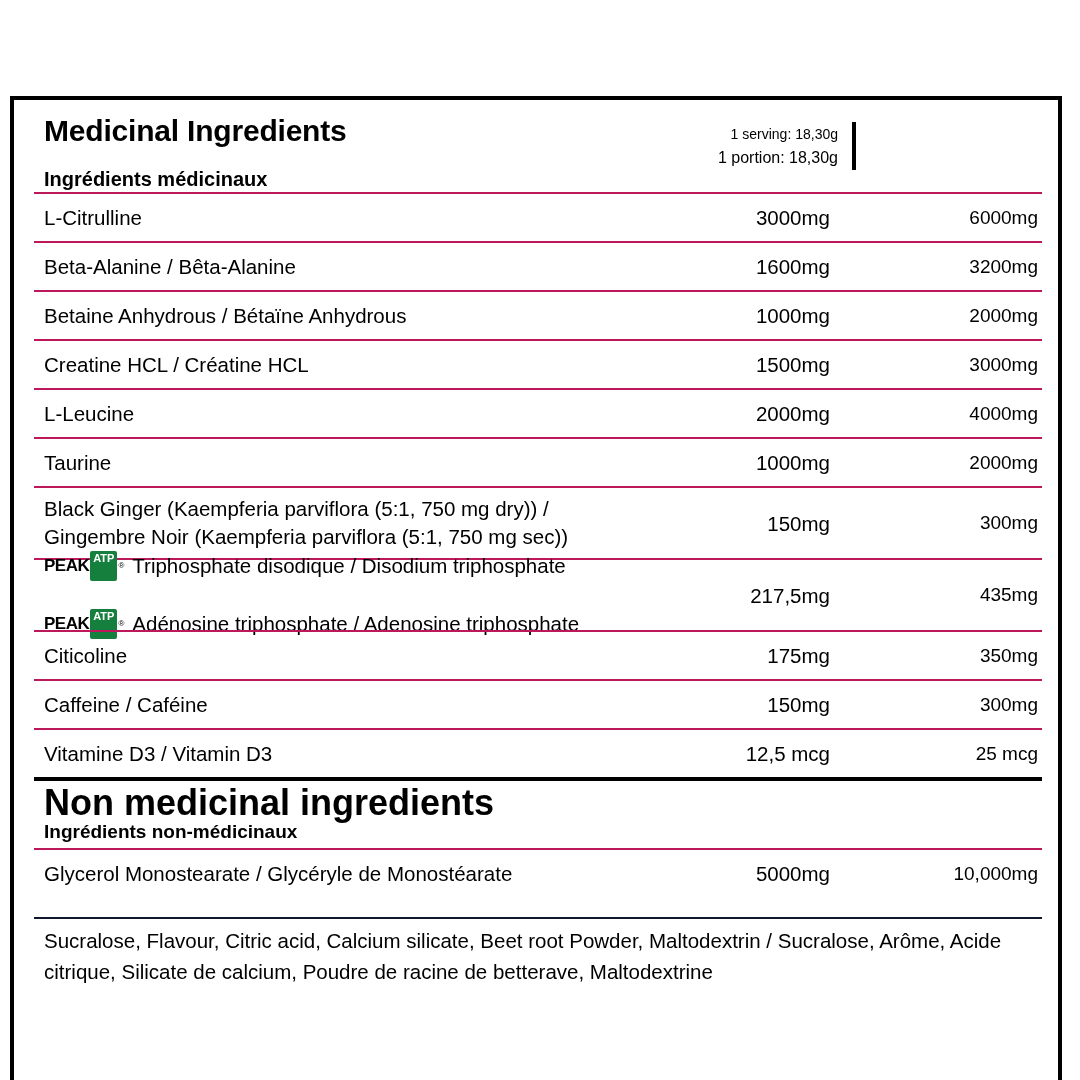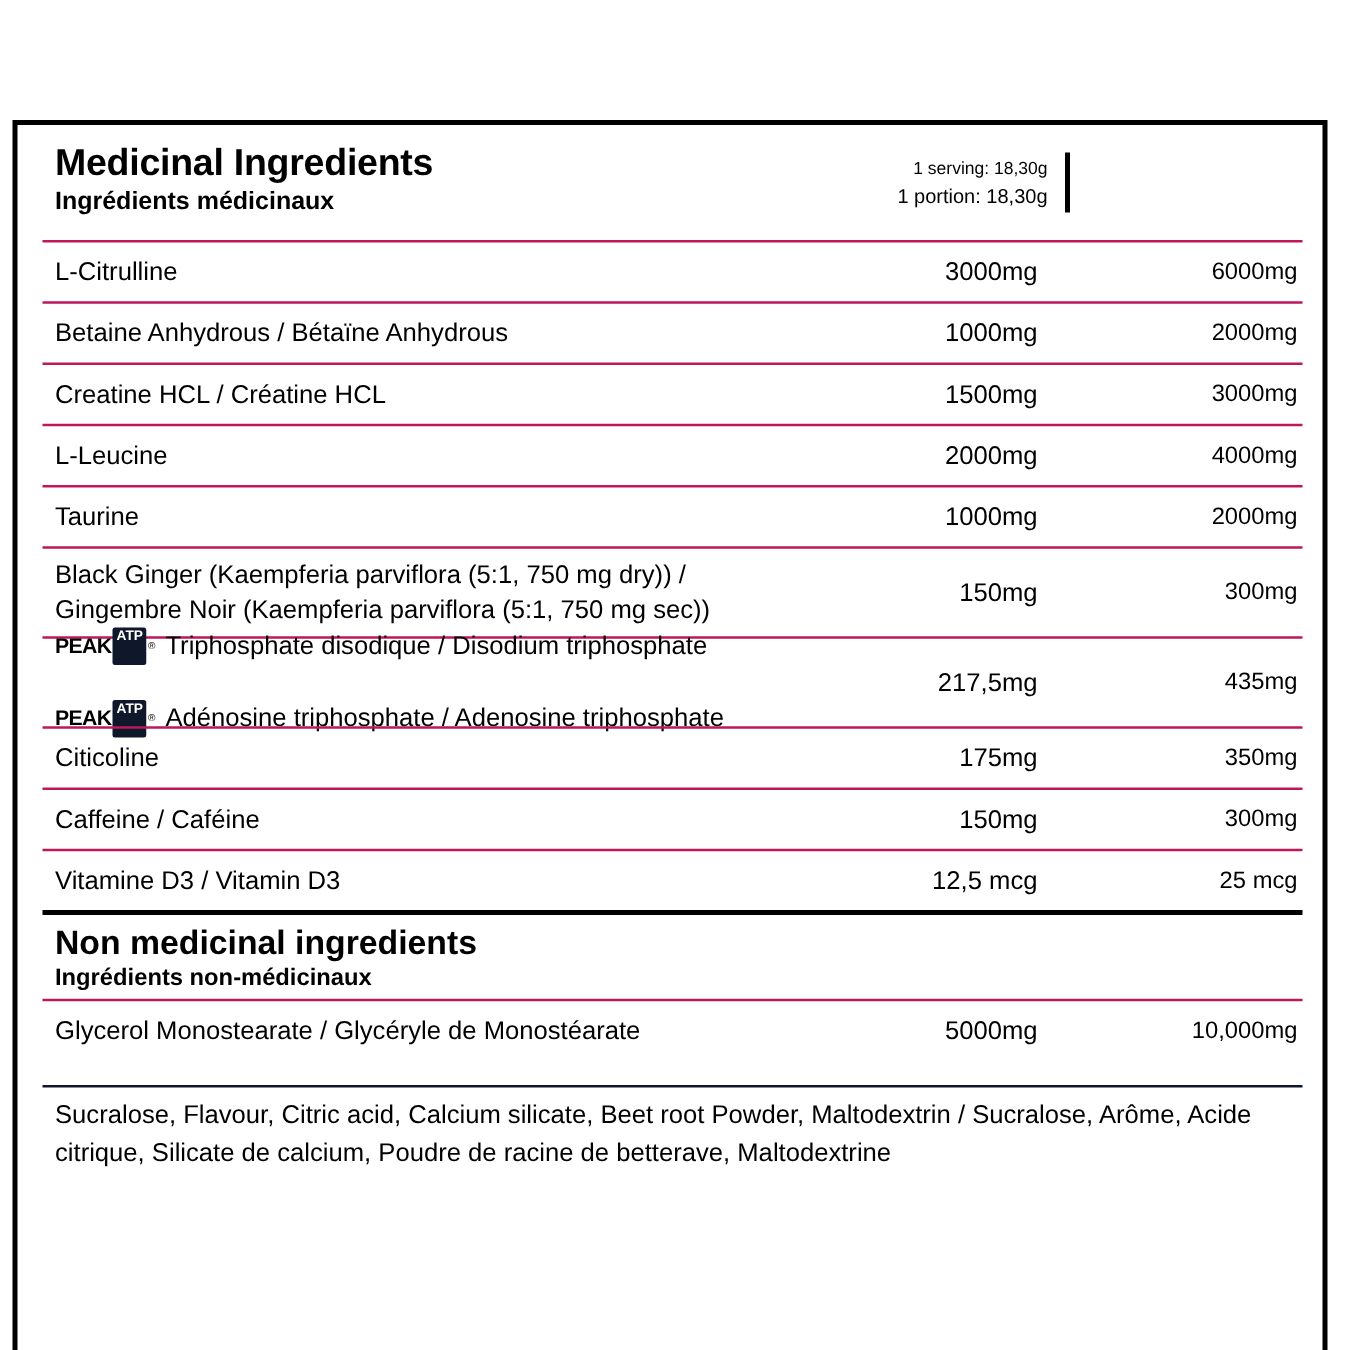"Ingrédients médicinaux" .head-title-fr { margin-top: 0 -> 18px }
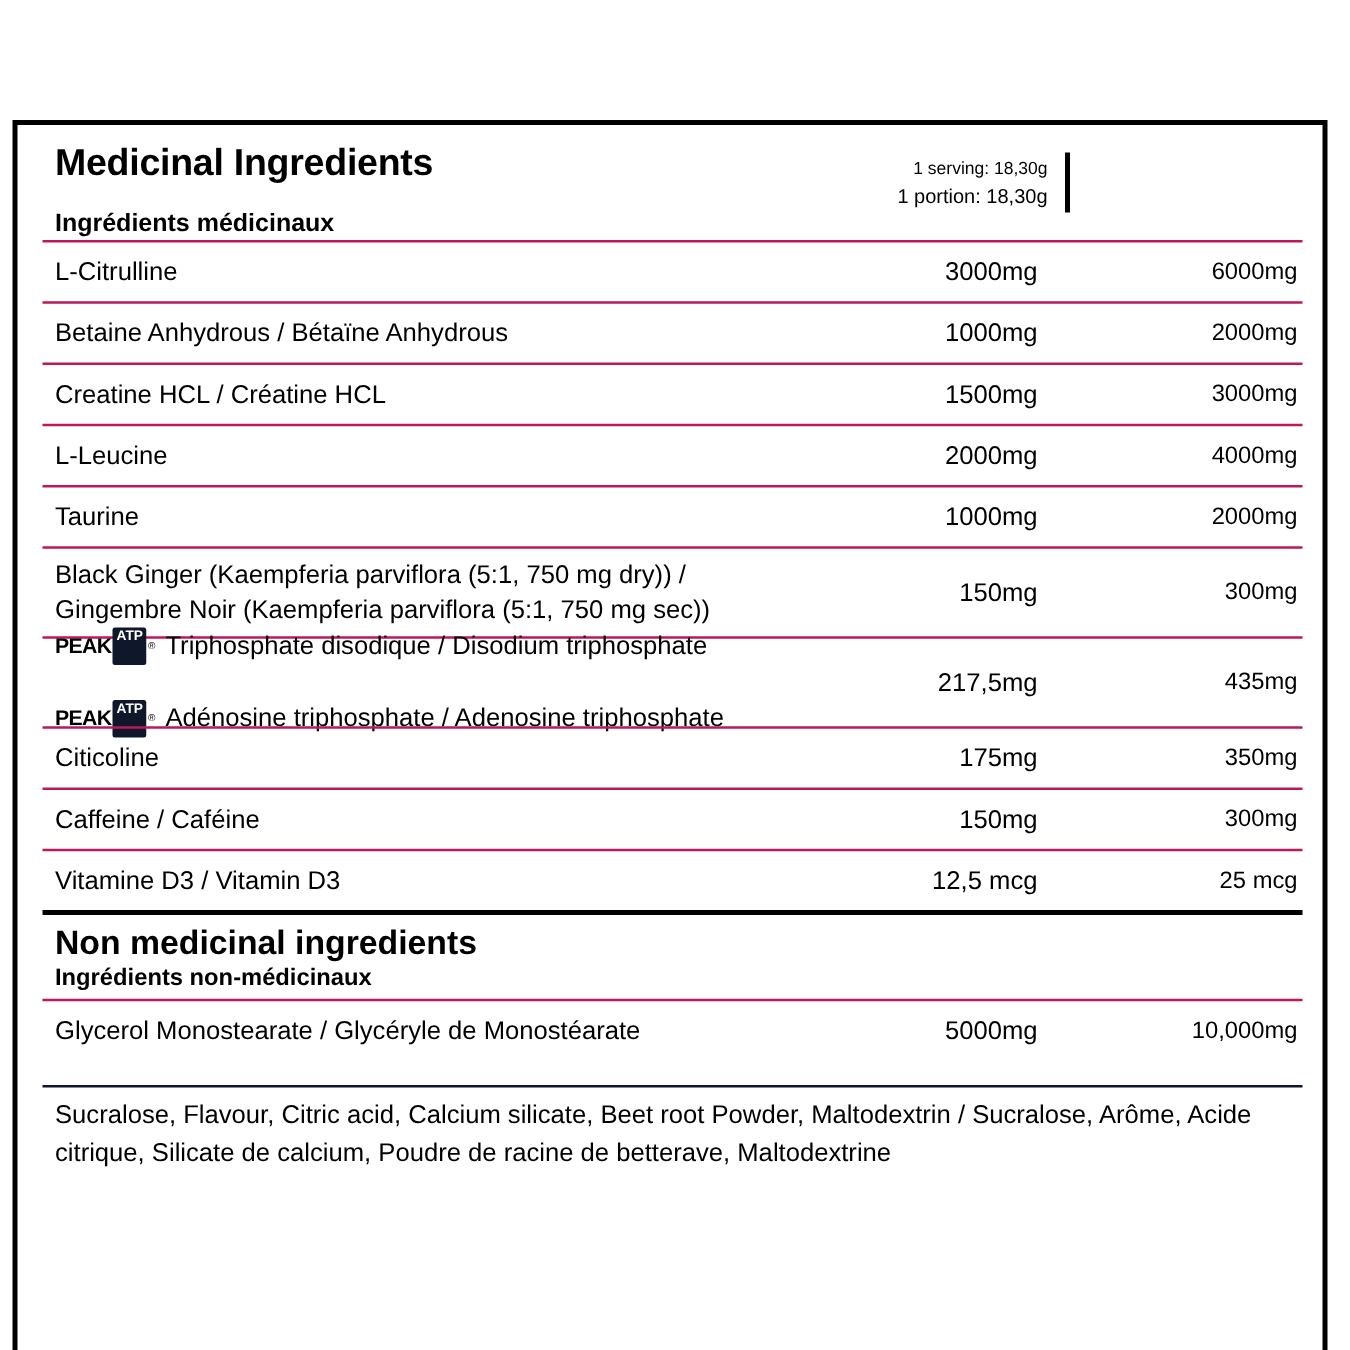"Beta-Alanine / Bêta-Alanine" div.row { html: none -> <div> <div>Beta-Alanine / Bêta-Alanine</div> <div>1600mg</div> <div>3200mg</div> </div> }
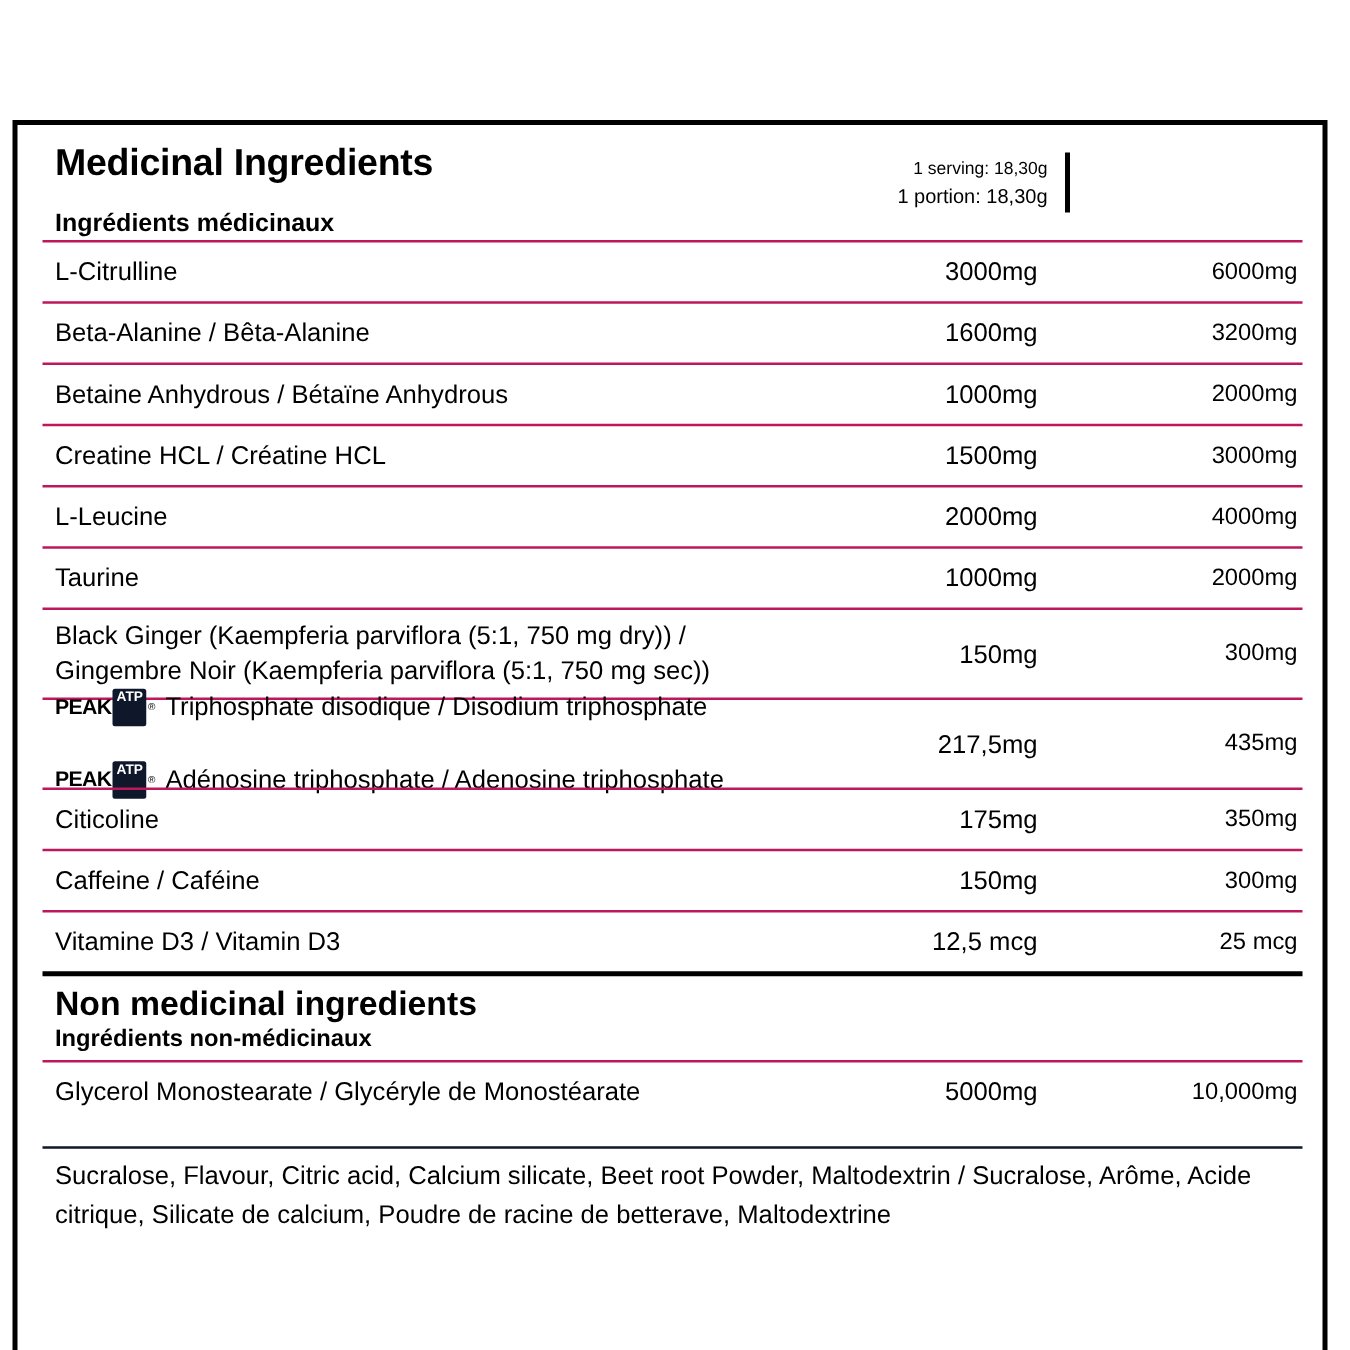"ATP" .peak-atp { background: #0f172a -> #15803d }
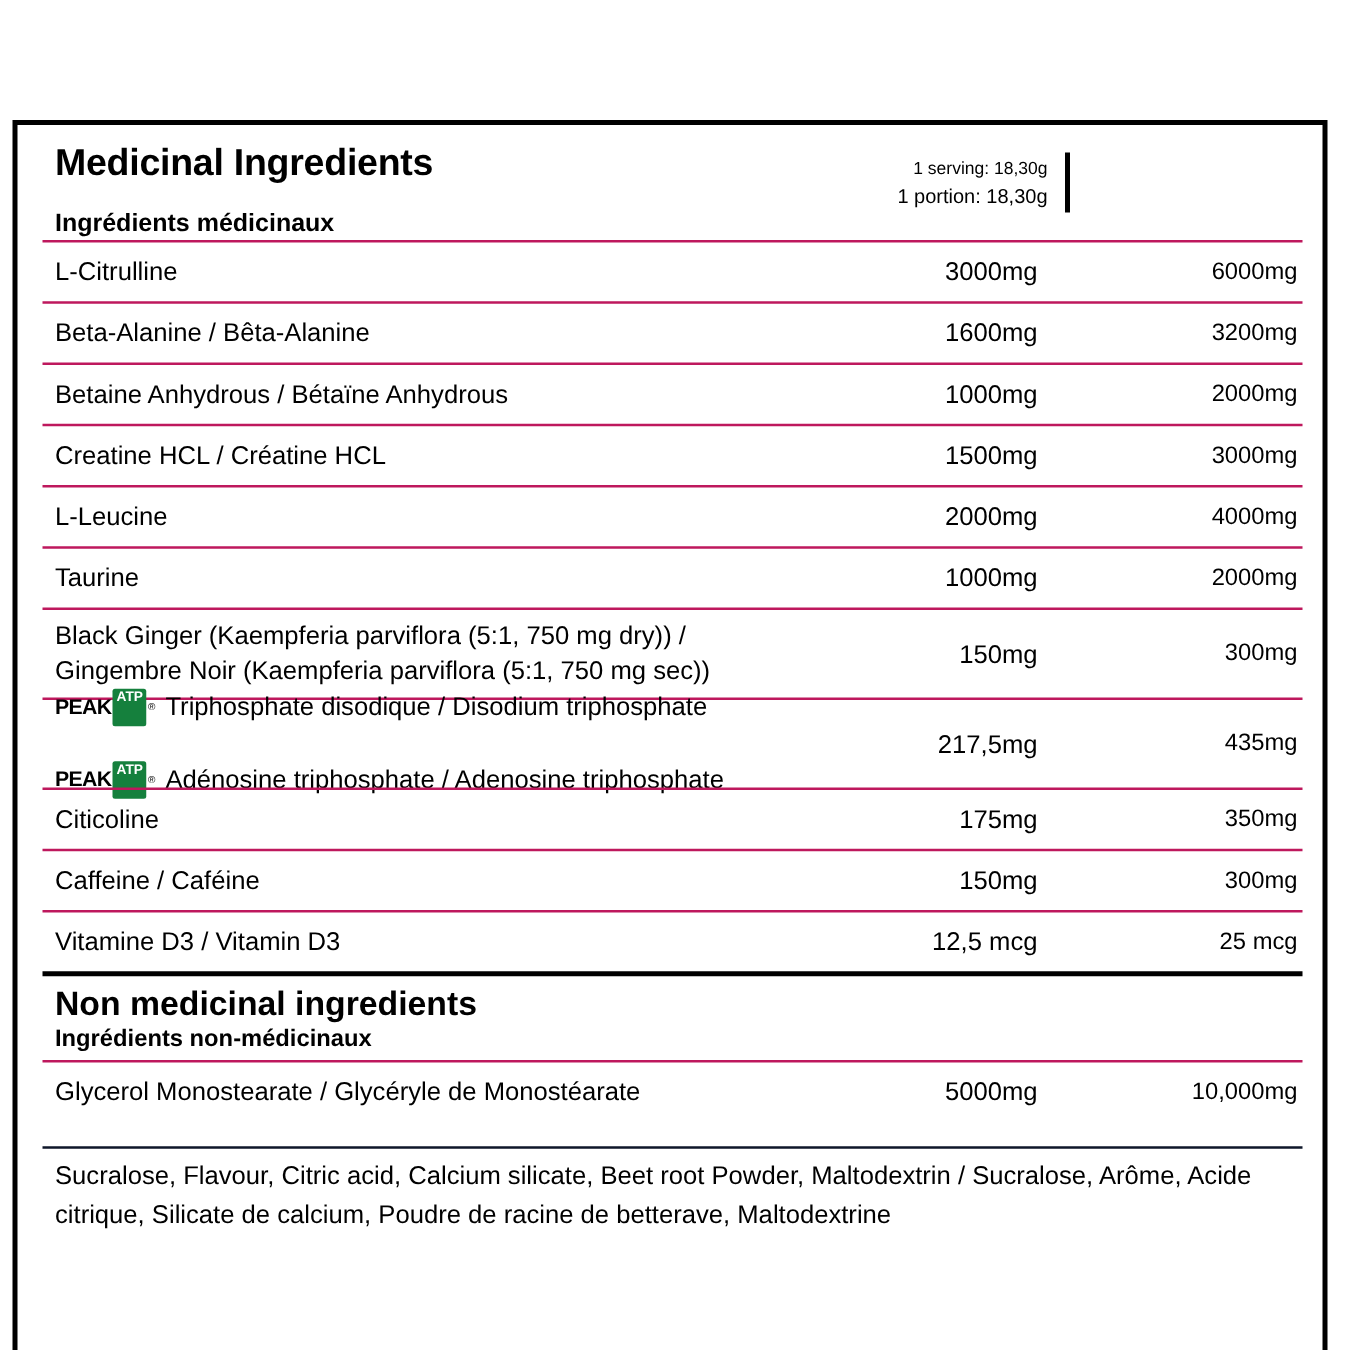"Non medicinal ingredients" .sec2-title-en { font-size: 27px -> 36px }
